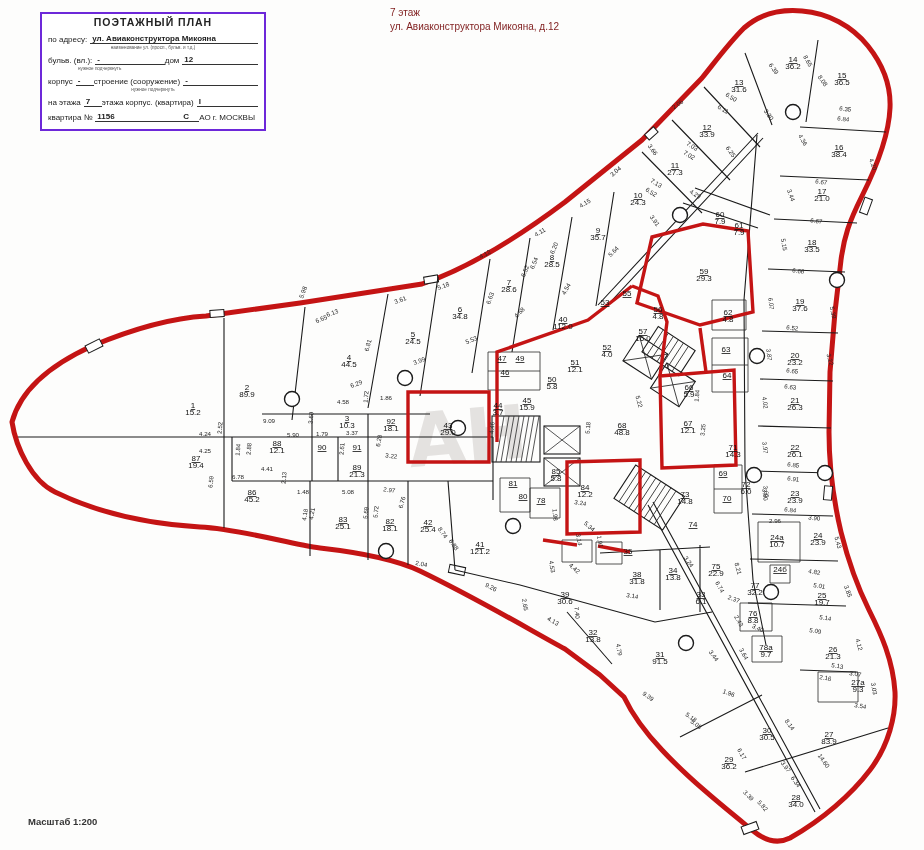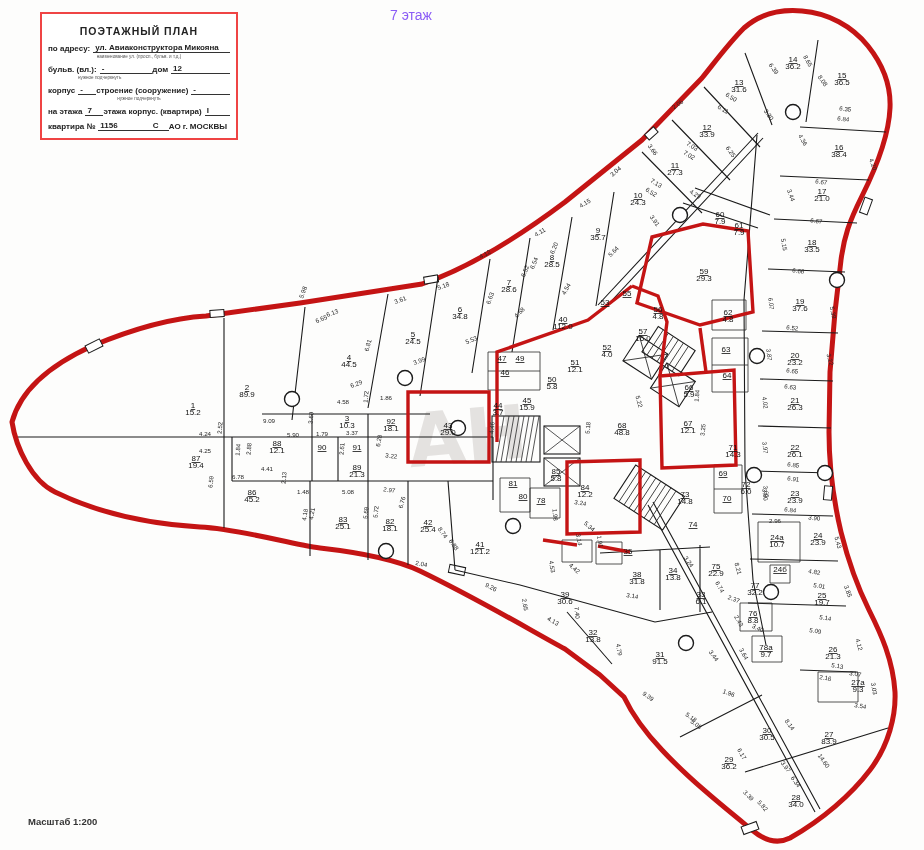"7 этаж" .page-title { color: #8b5cf6 -> #7f1d1d; font-size: 14px -> 10px }
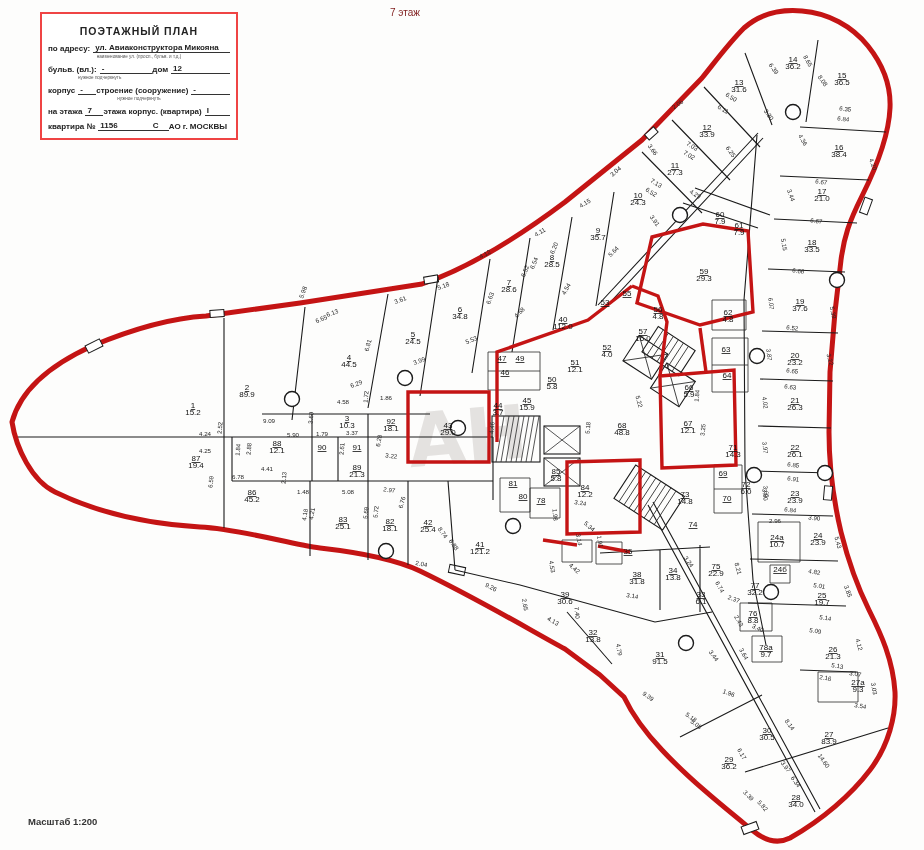"ПОЭТАЖНЫЙ ПЛАН" .stamp { border: 2px solid #ef4444 -> 2px solid #6d28d9; padding: 9px 6px 7px -> 0 6px 7px; width: 198px -> 226px }
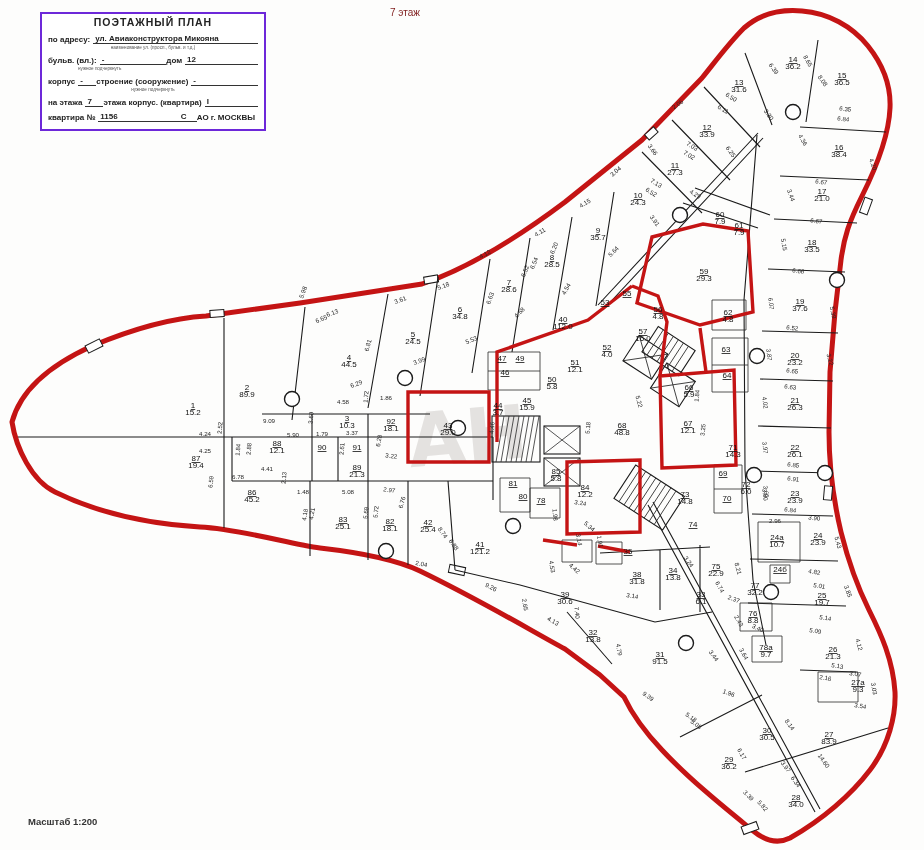"ул. Авиаконструктора Микояна, д.12" div { html: none -> <div>ул. Авиаконструктора Микояна, д.12</div> }
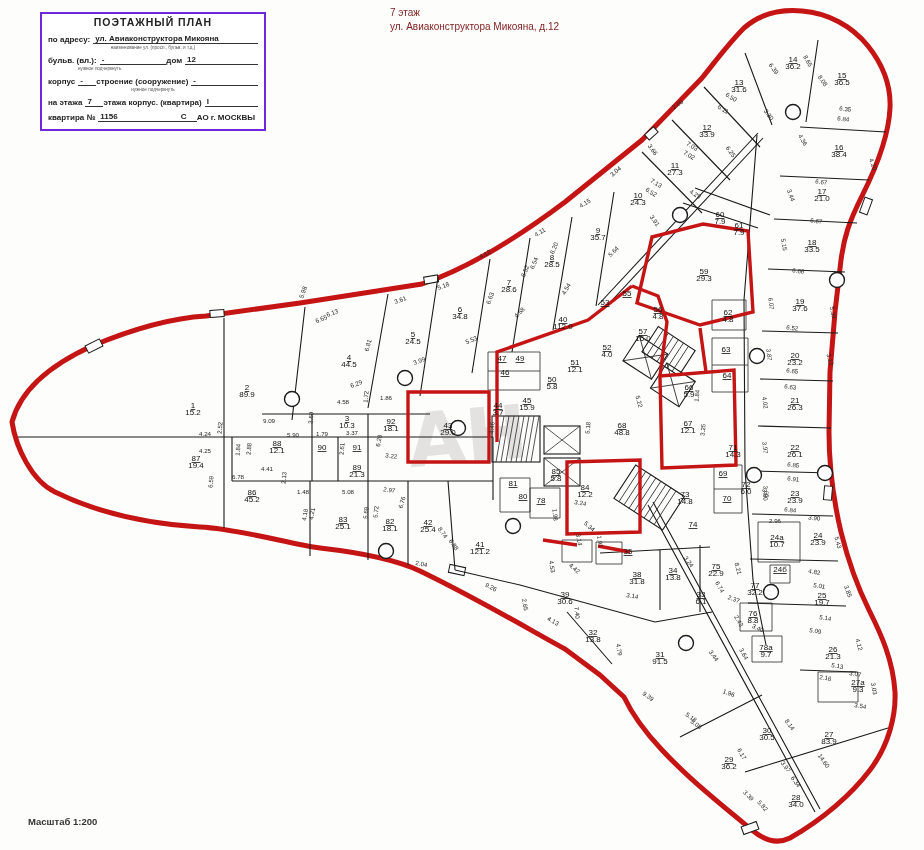"по адресу:" .srow .lbl { font-weight: bold -> normal }
